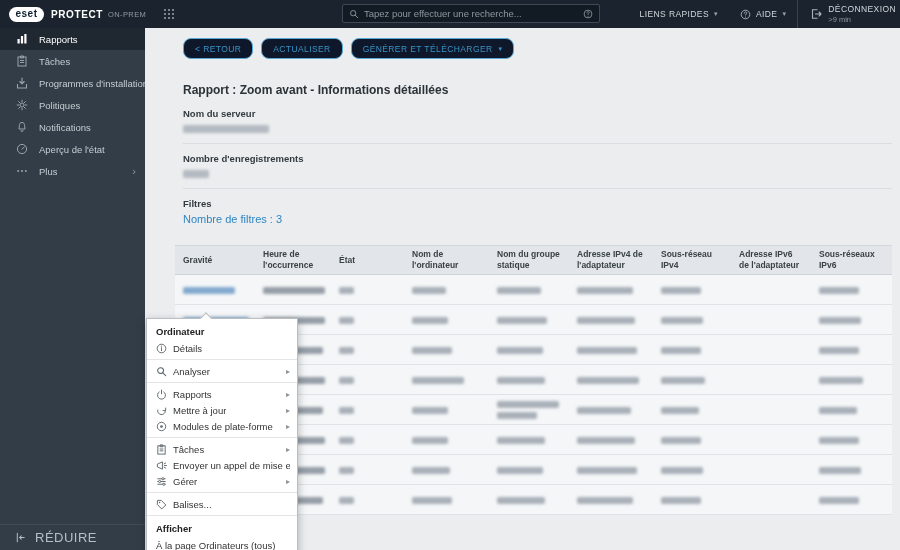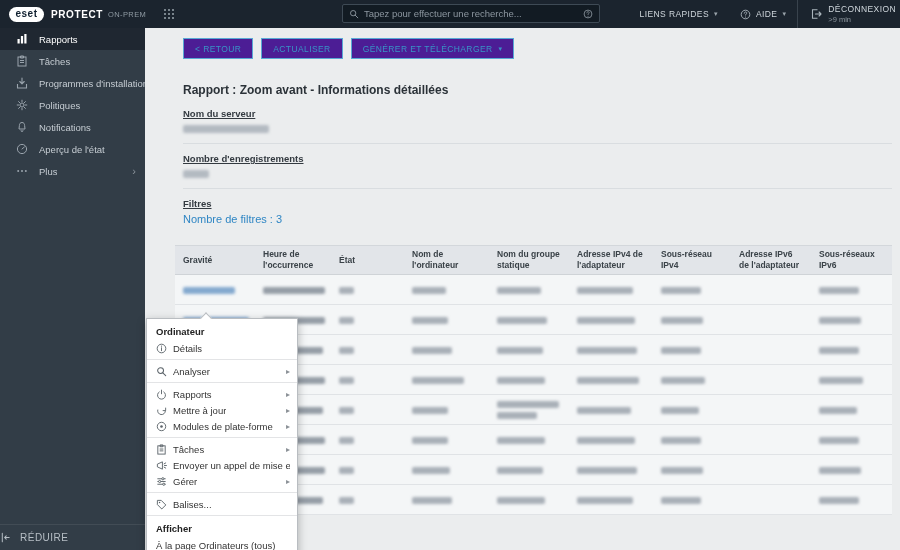"< RETOUR" .btn { background: #4c1d95 -> #0f172a; border-radius: 0 -> 8px }
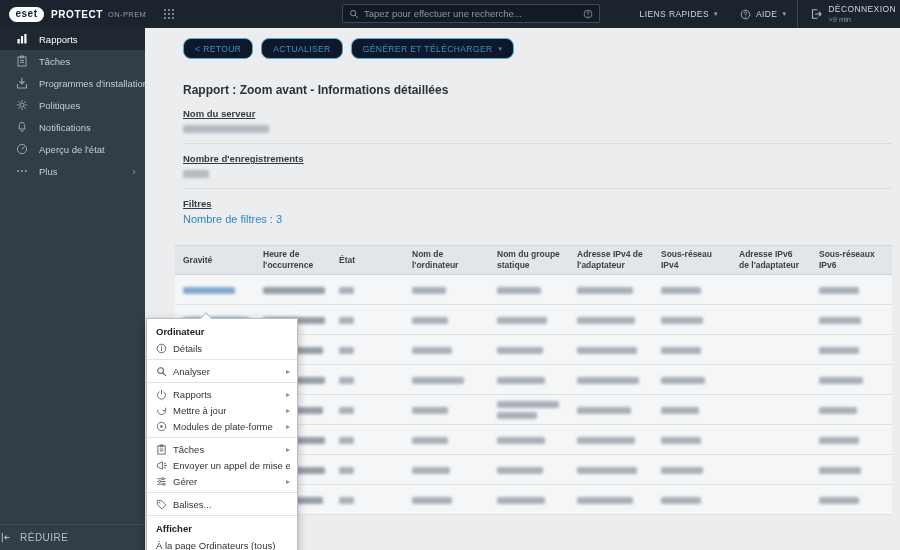"Nom du serveur" .field-label { text-decoration: underline -> none }
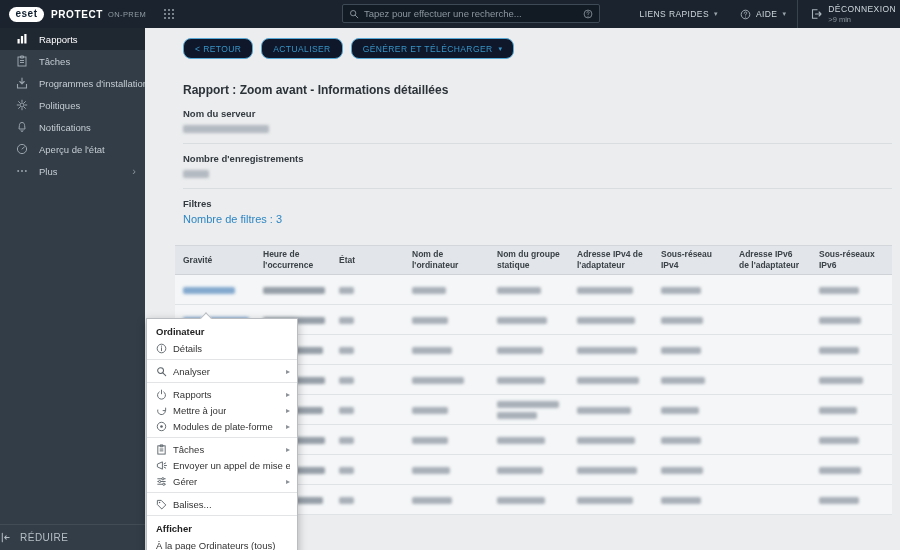"RÉDUIRE" .sidebar-collapse { font-size: 10px -> 13px; padding-left: none -> 15px }
